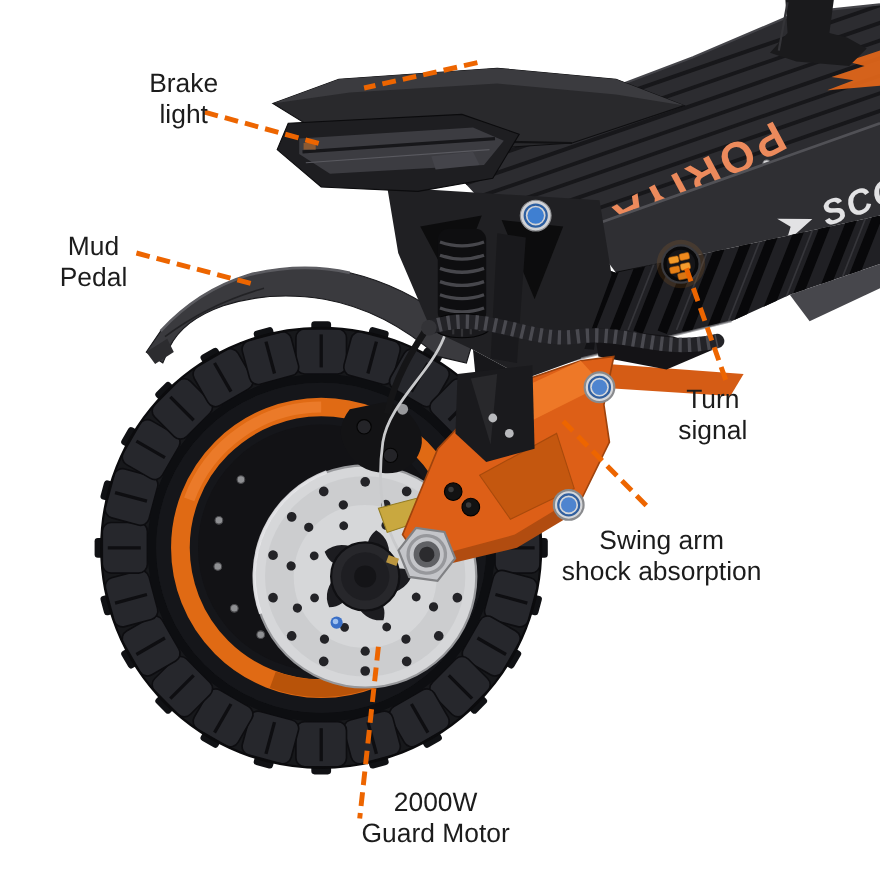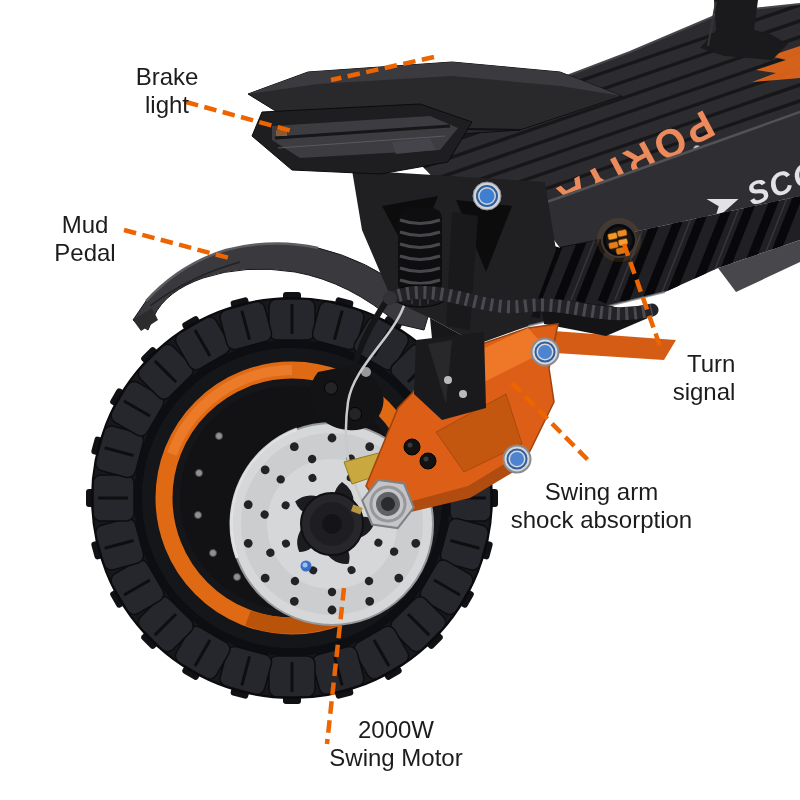"Turn" #lbl-turn-signal { left: 704px -> 648px; text-align: right -> none }
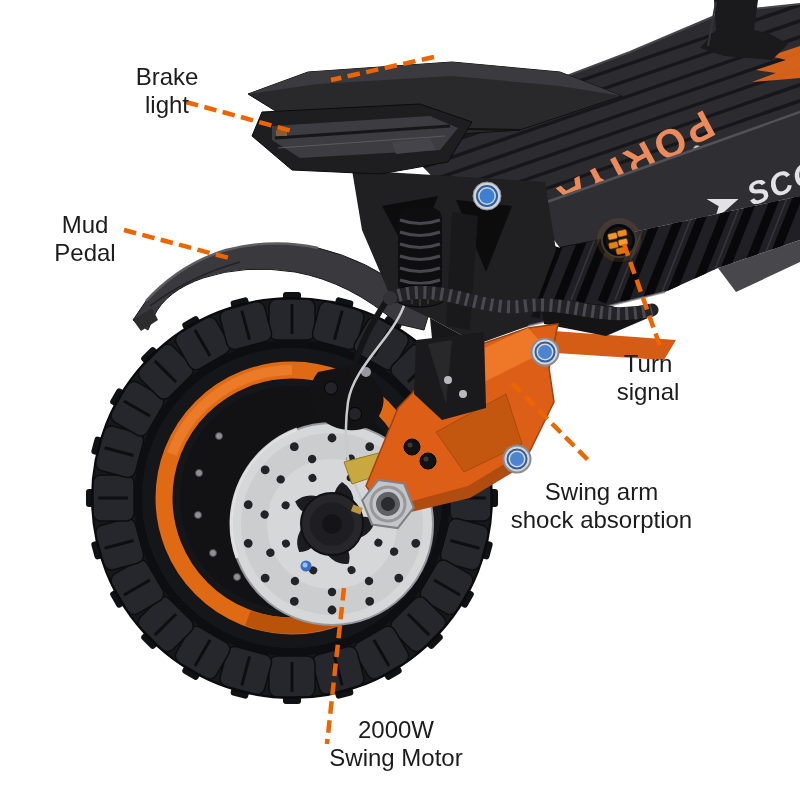"Swing Motor" div { text: Swing -> Guard }
